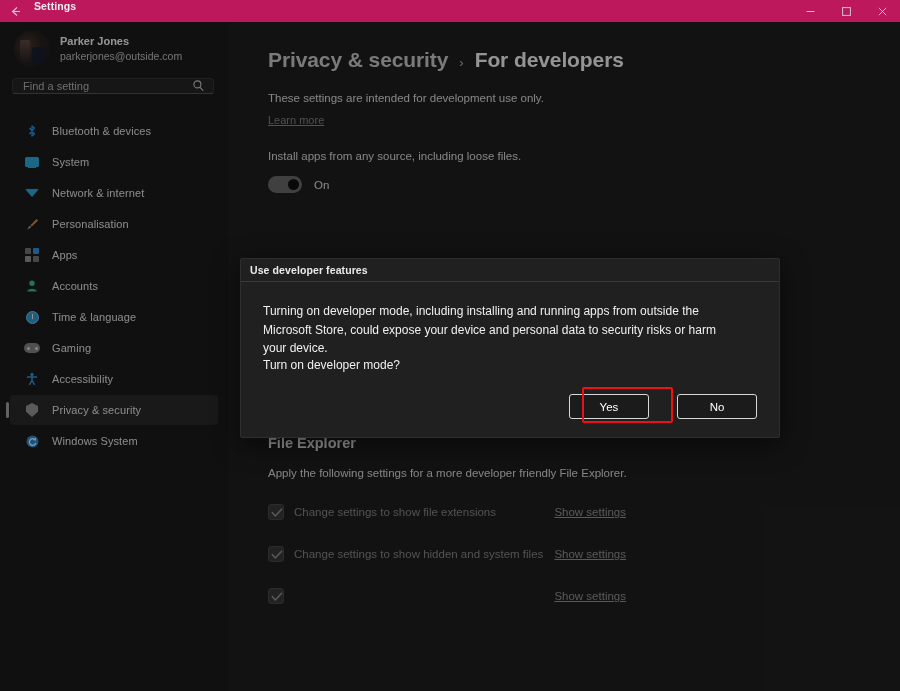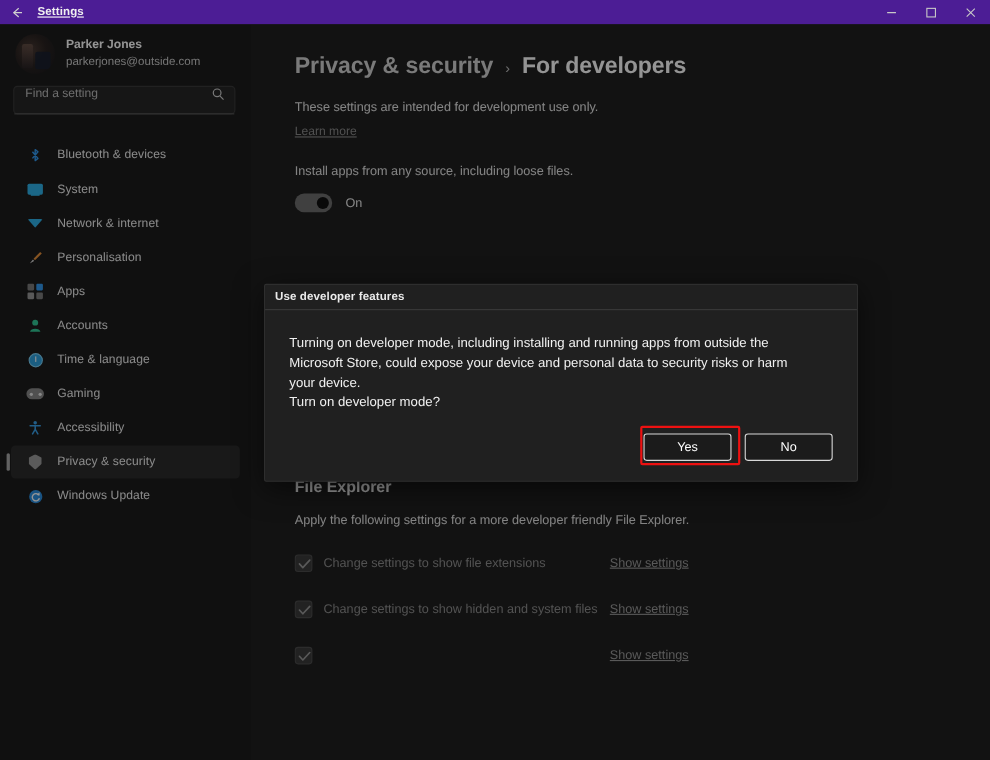"Settings" .titlebar { align-items: center -> flex-start; background: #4c1d95 -> #be185d; text-decoration: underline -> none }
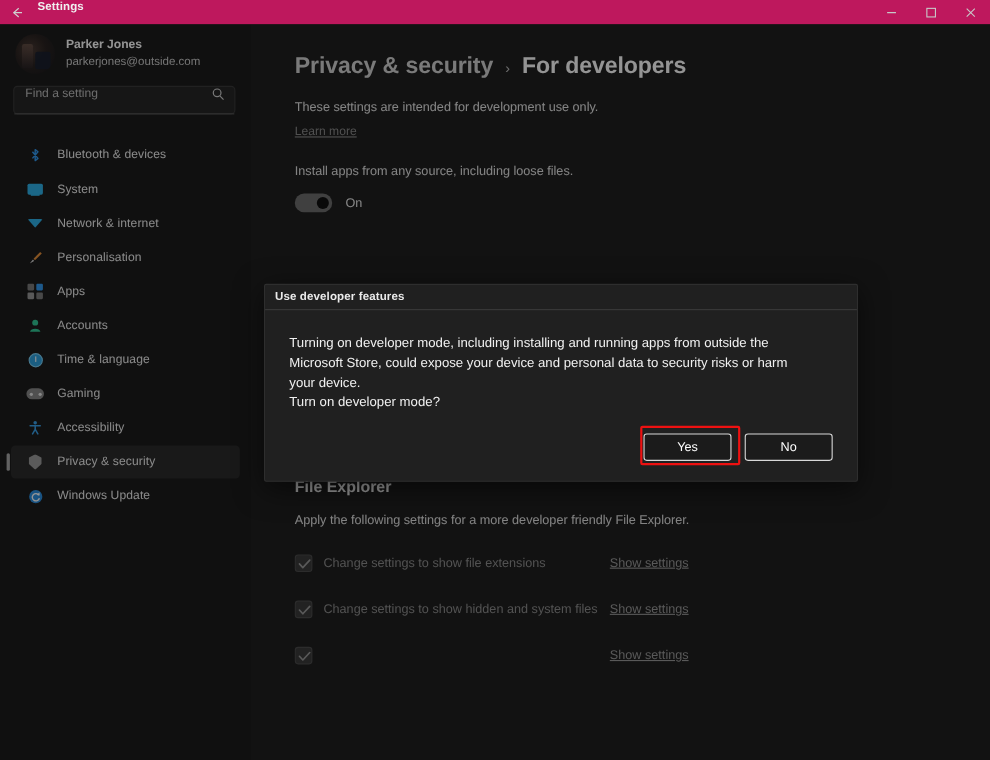"Find a setting" .searchbox { align-items: flex-start -> center; height: 26px -> 16px }
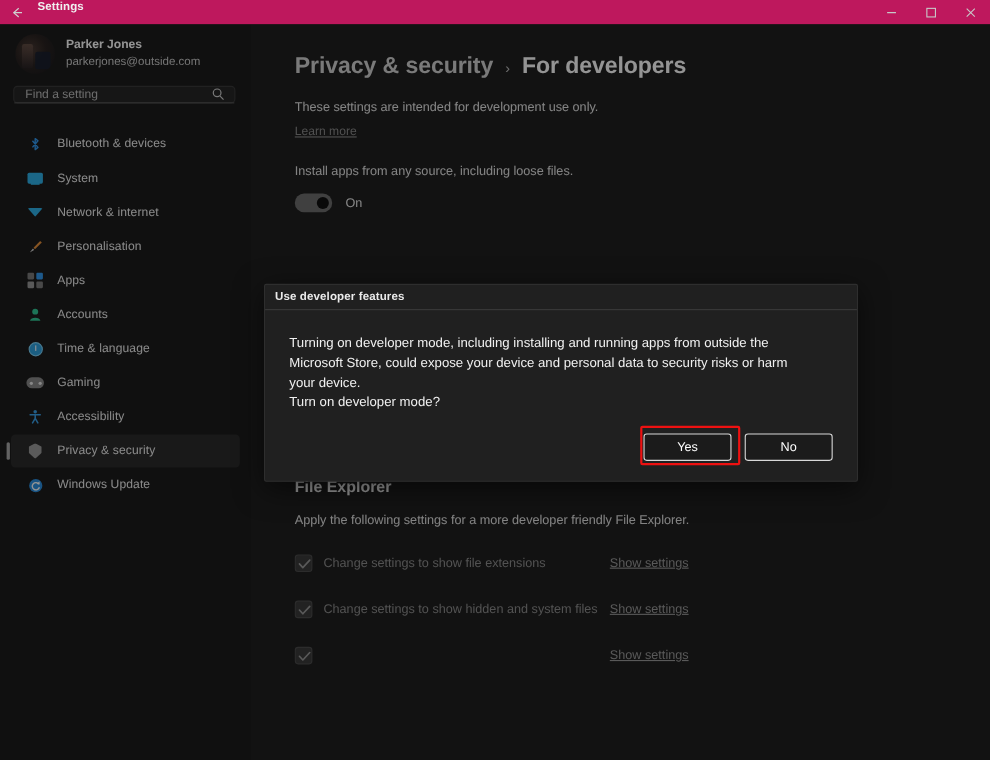"Yes" .dlg-actions { gap: 12px -> 28px }
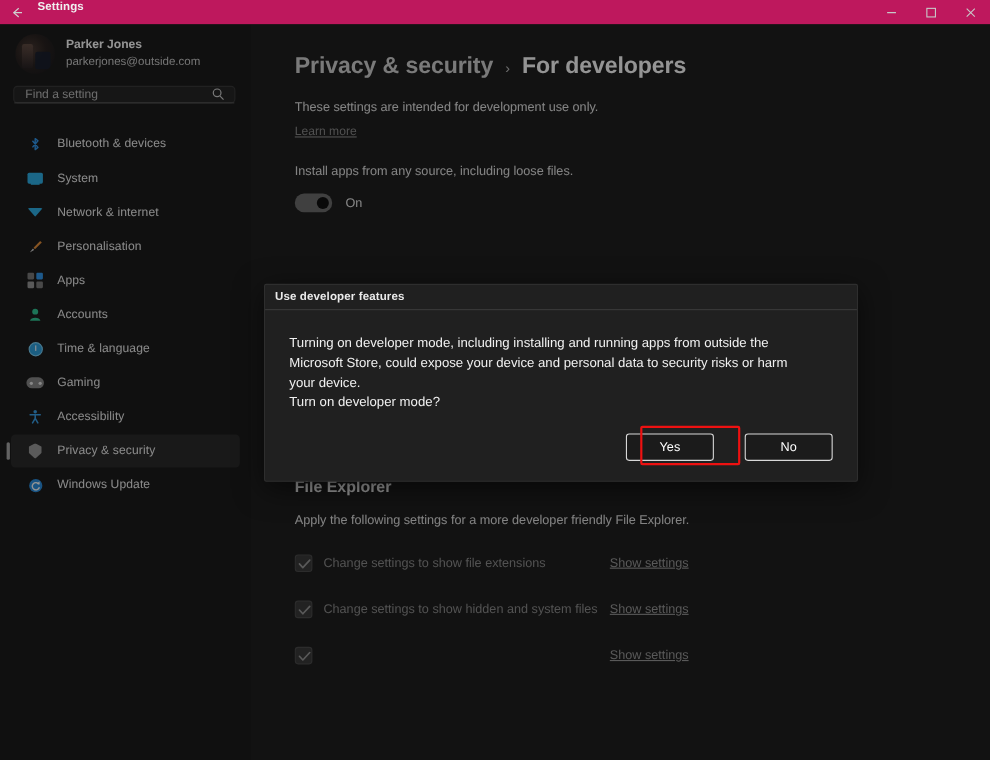"Windows Update" span.nav-label { text: Update -> System }
